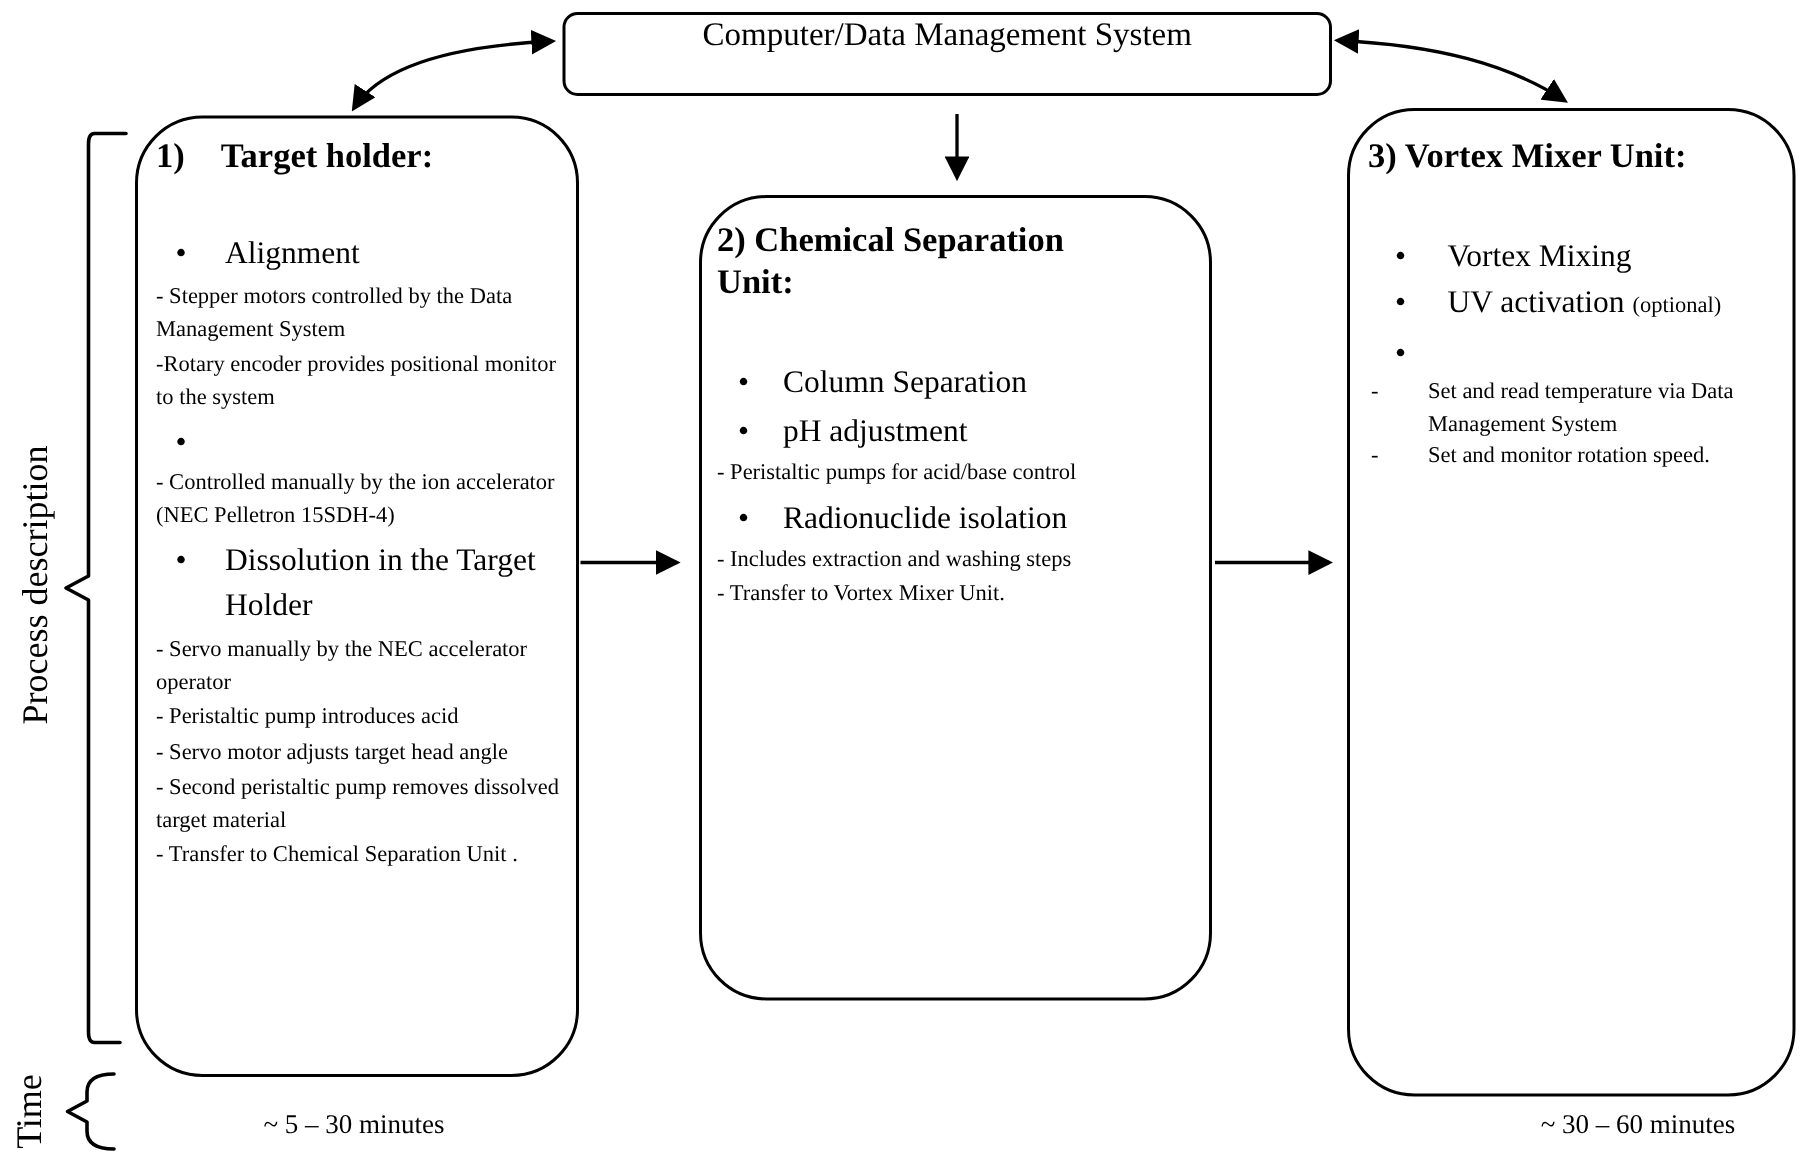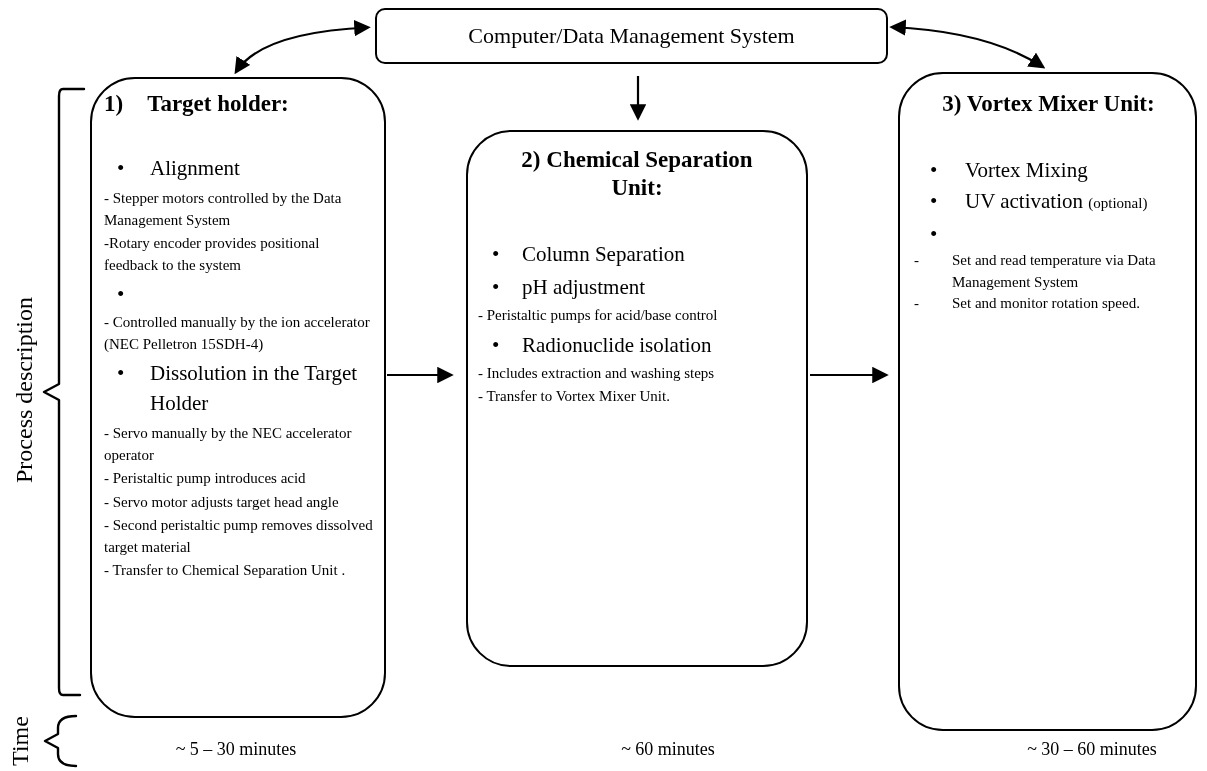"Computer/Data Management System" .topbox { justify-content: center -> none }
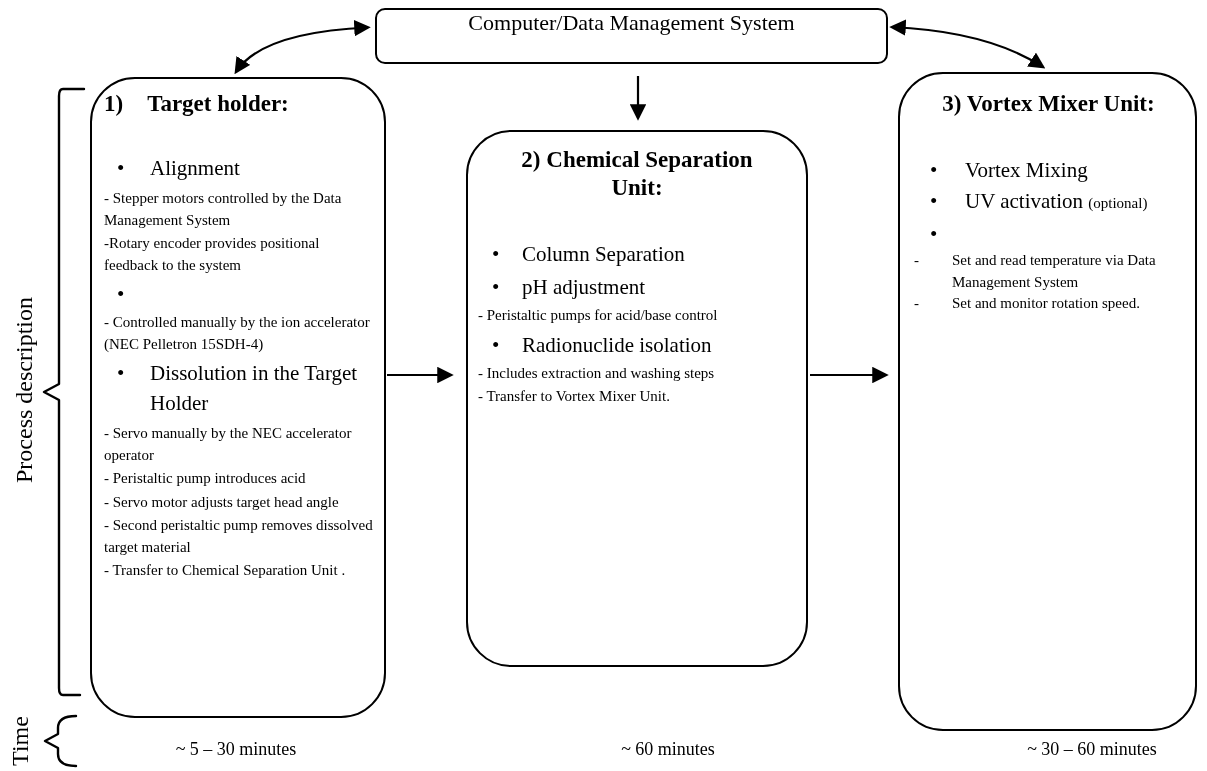"3) Vortex Mixer Unit:" .title-c { text-align: center -> none }
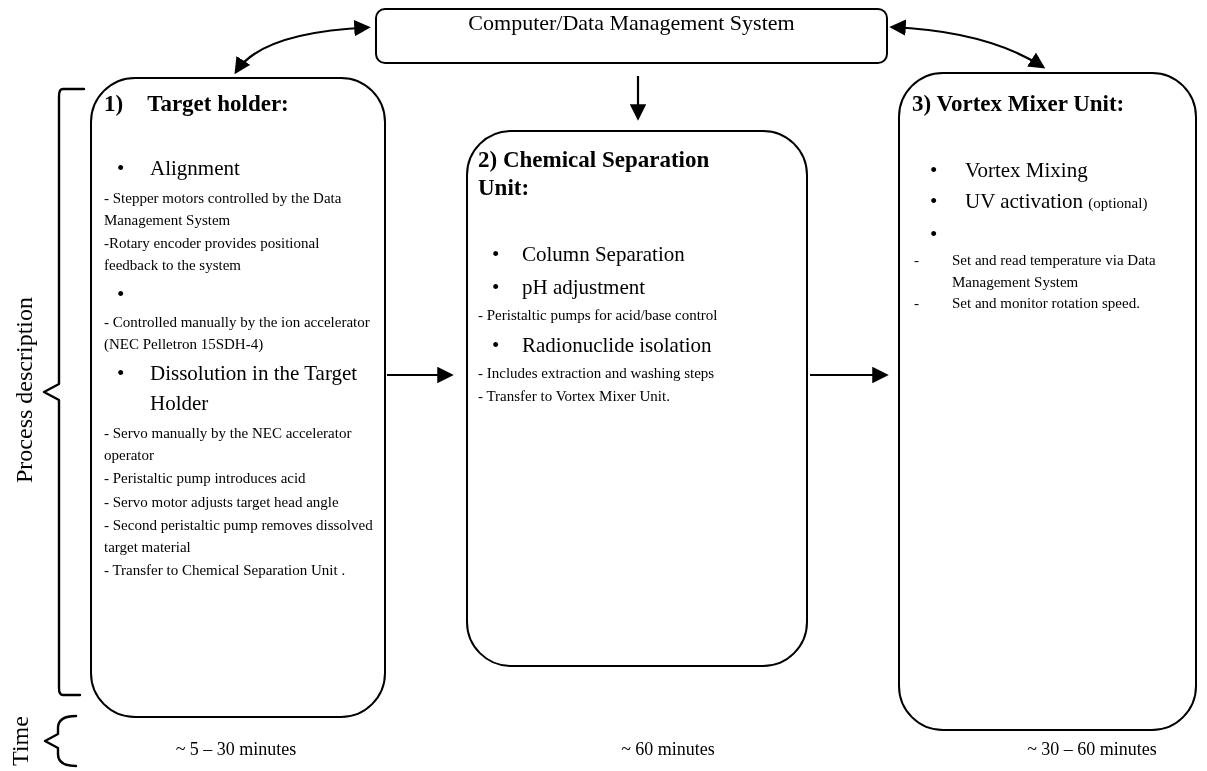"-Rotary encoder provides positional" div.sub { text: feedback -> monitor }
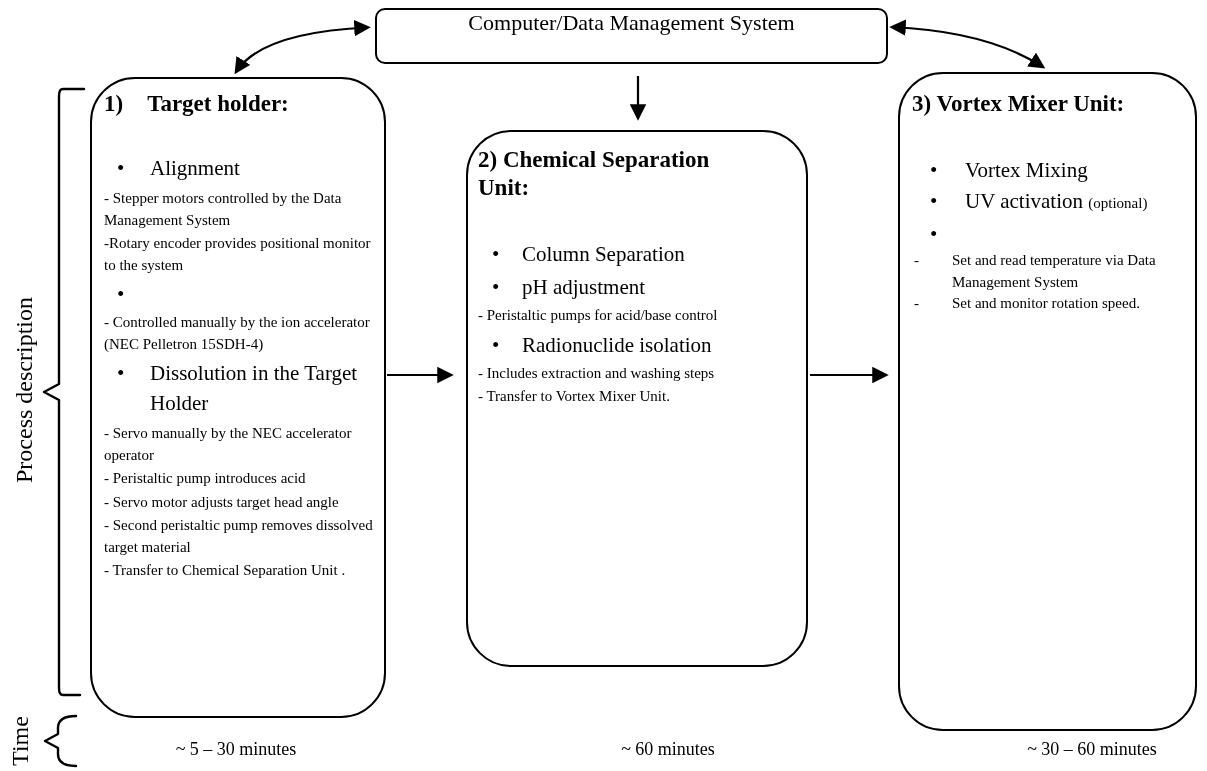"~ 60 minutes" div.tcap { html: <div>~ 60 minutes</div> -> none }
